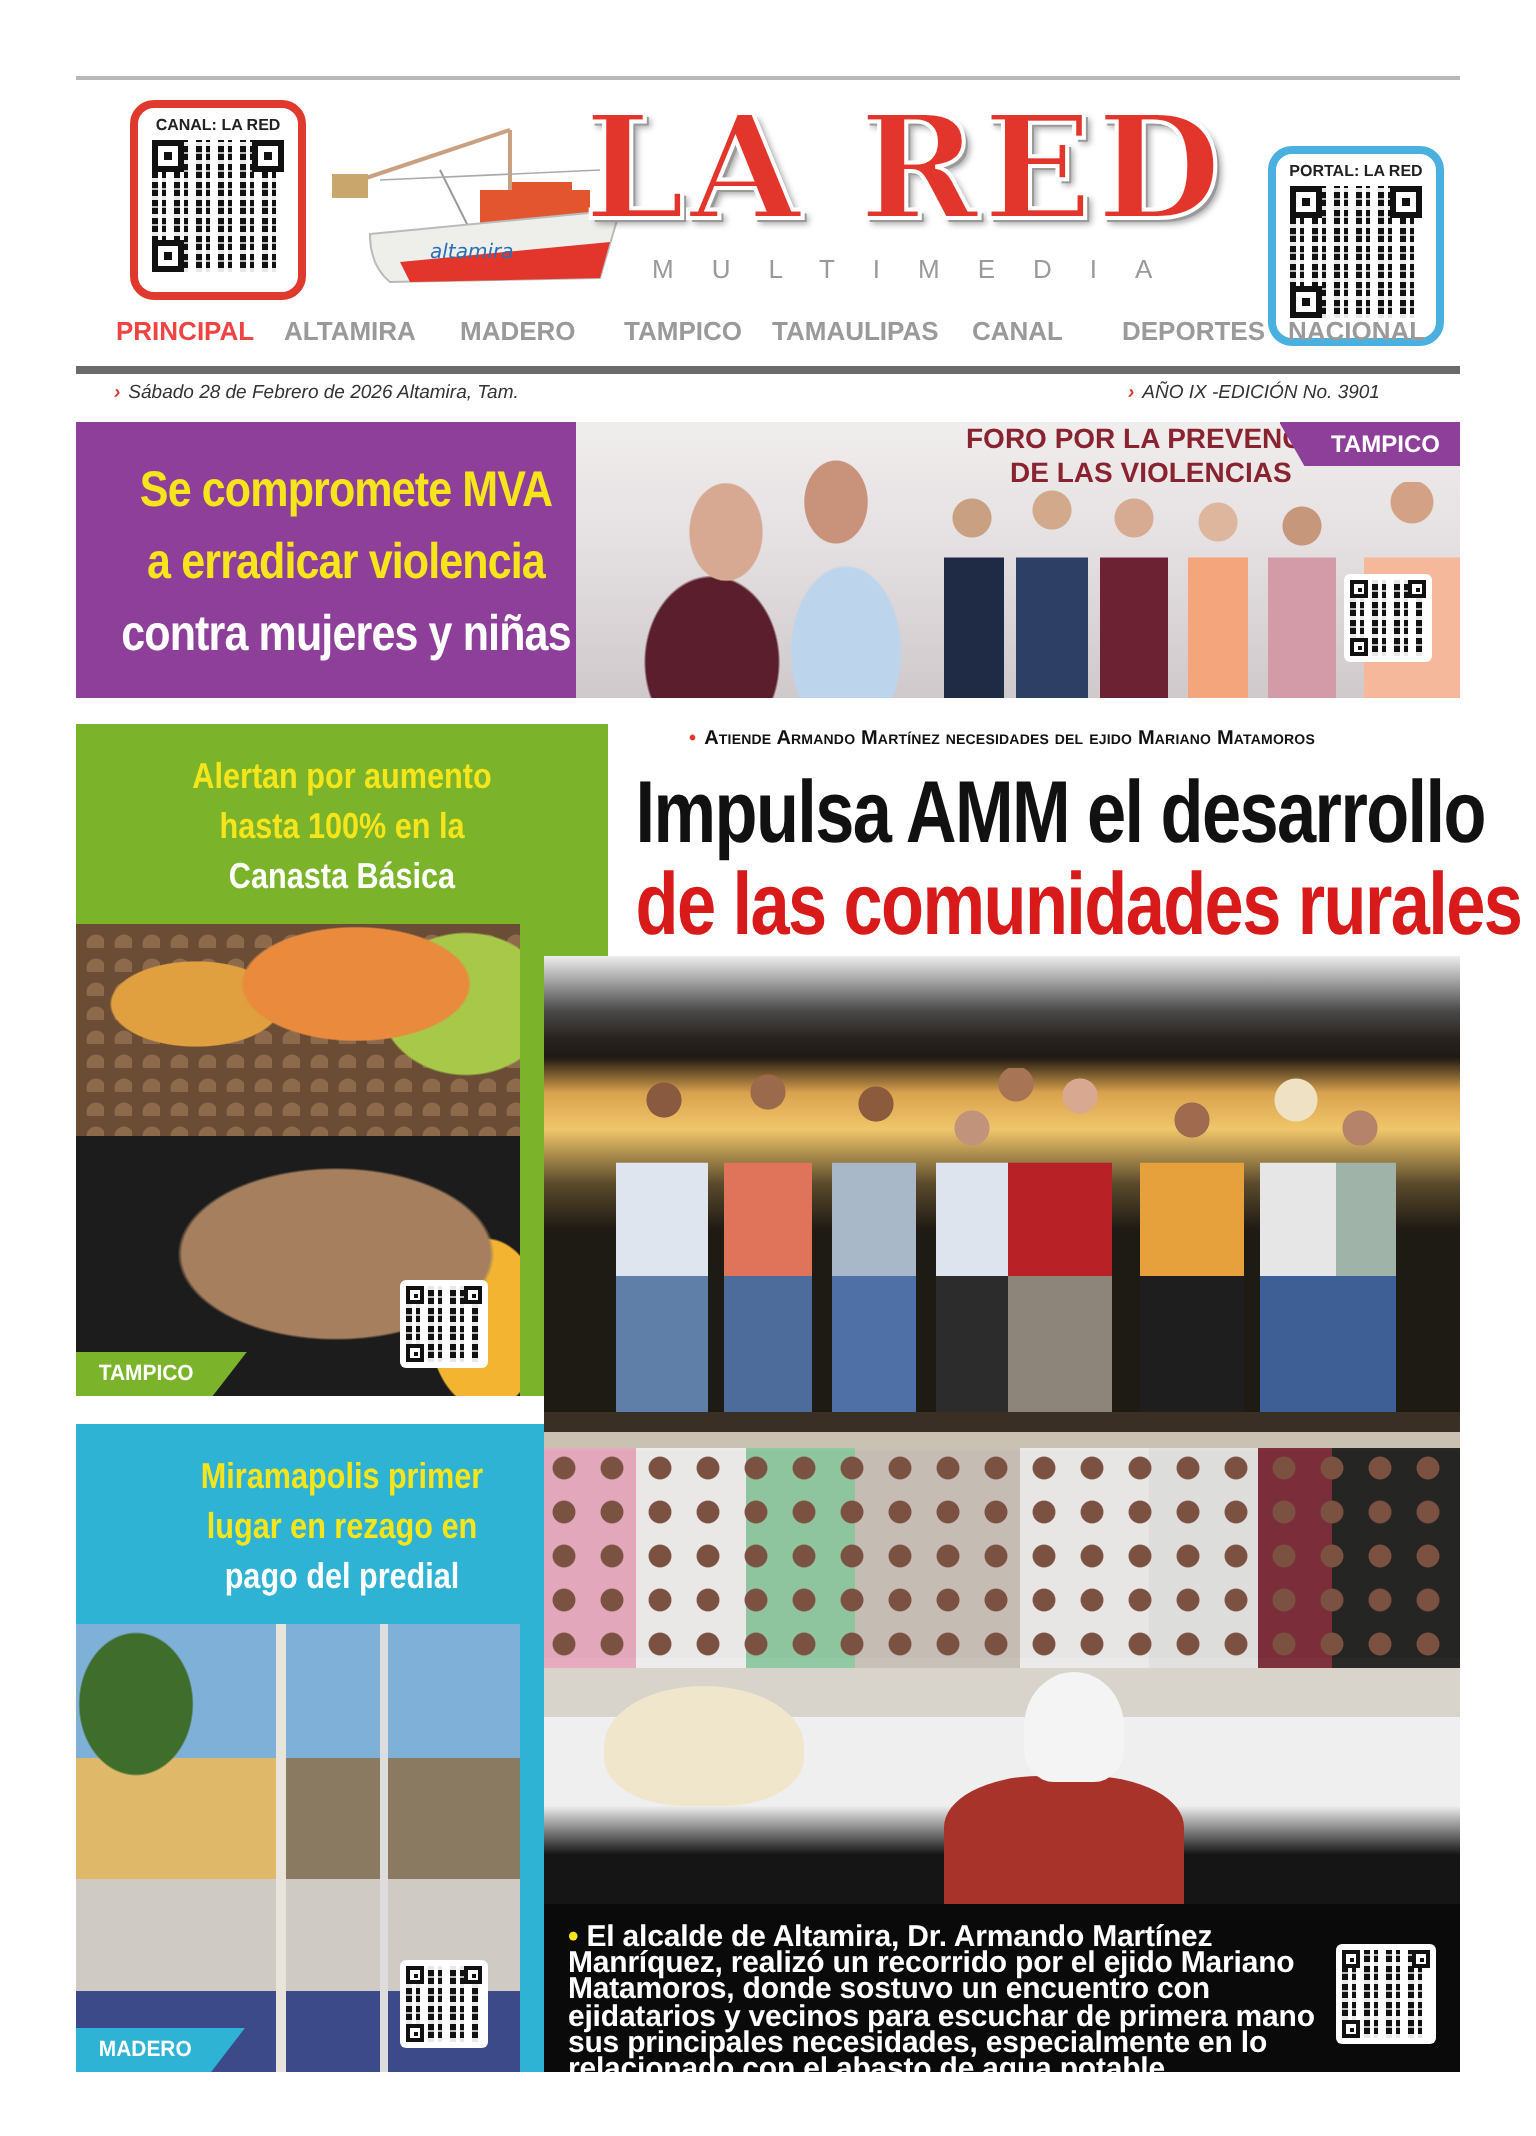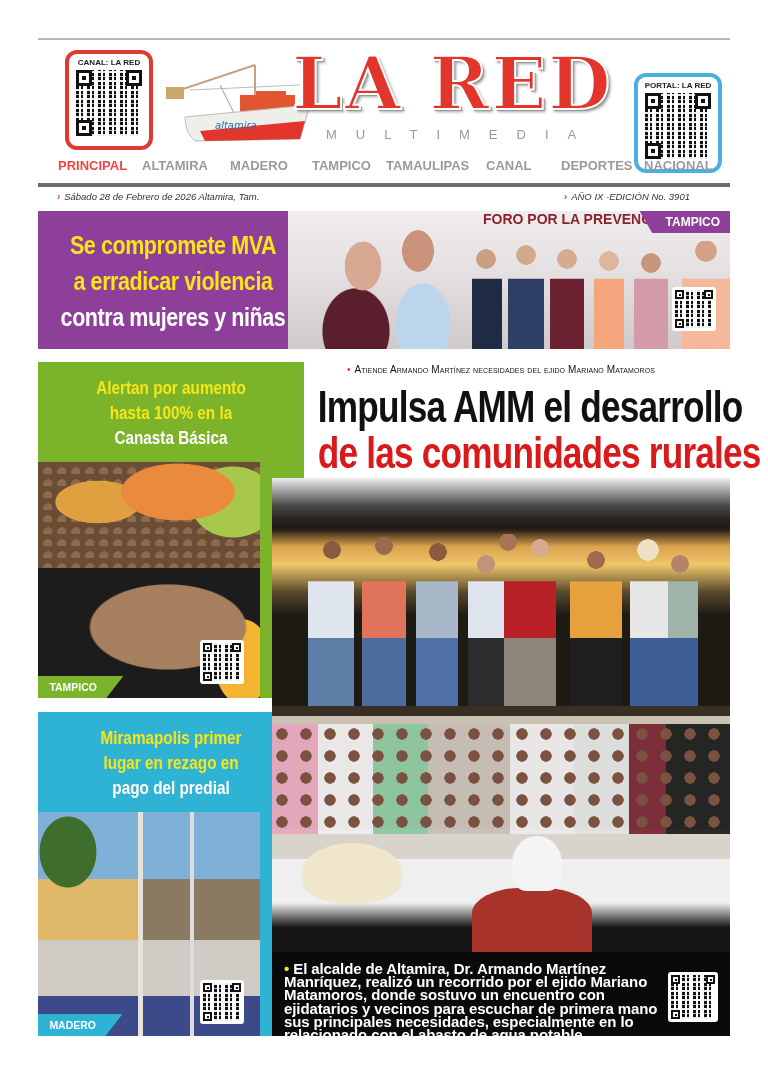"DE LAS VIOLENCIAS" div { html: none -> <div>DE LAS VIOLENCIAS</div> }
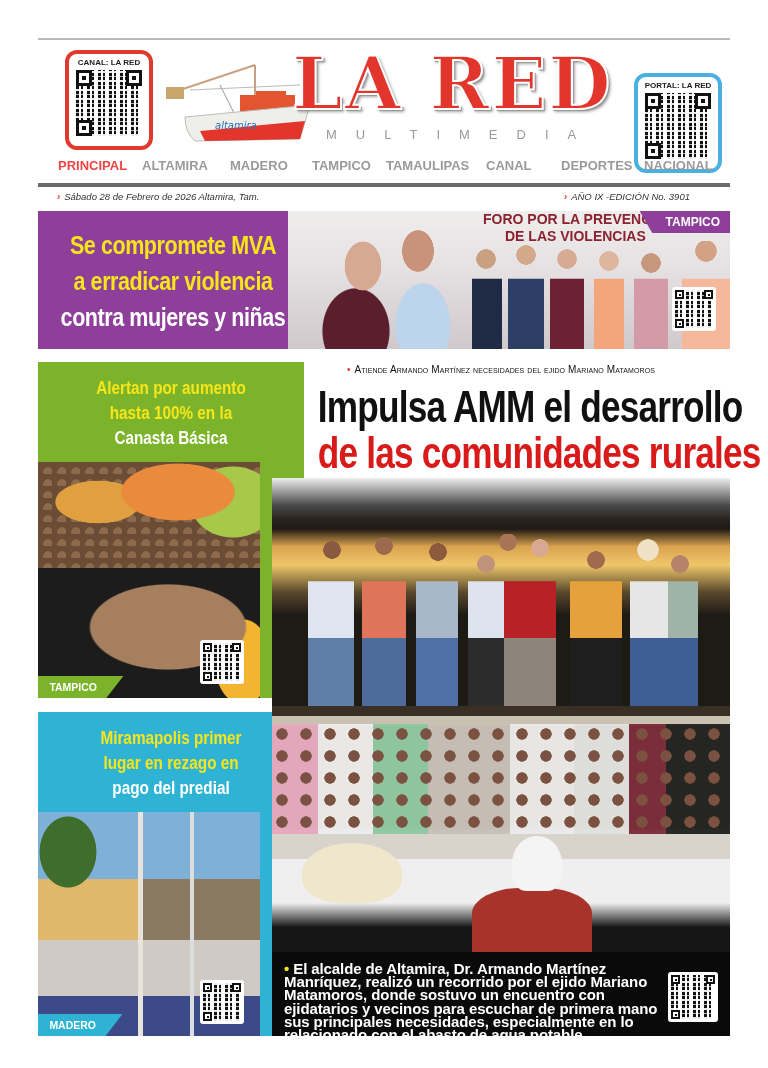"• Atiende Armando Martínez necesidades" .kicker { font-weight: normal -> bold }
